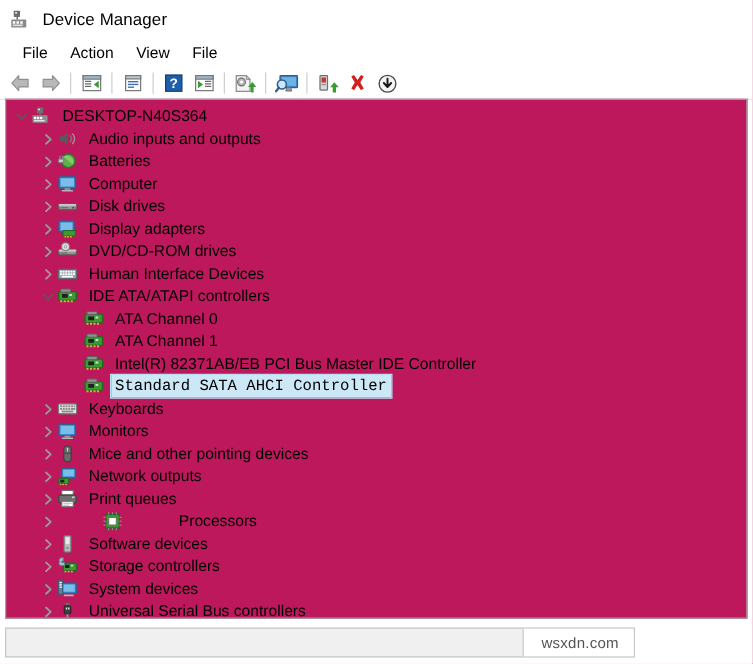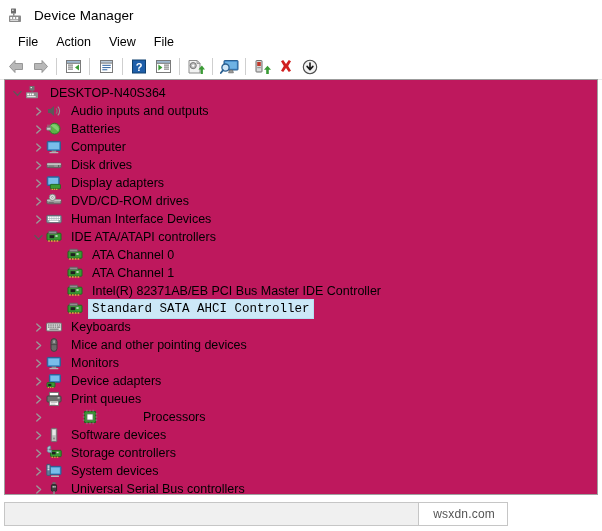"Mice and other pointing devices" div.row { order: before "Monitors" -> after "Monitors" }
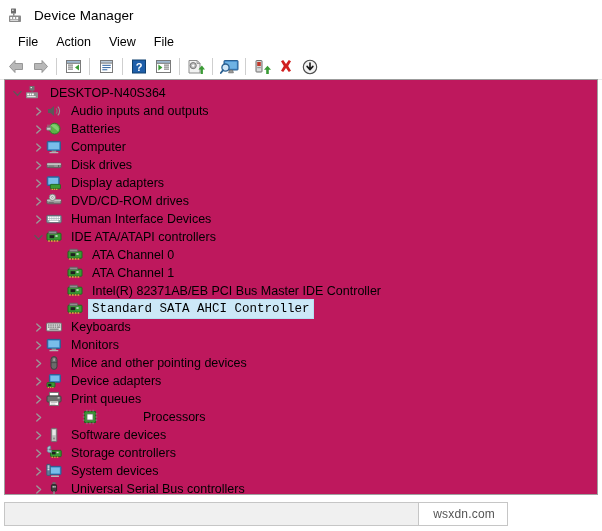"Device adapters" span.row-label { text: Device adapters -> Network outputs }
